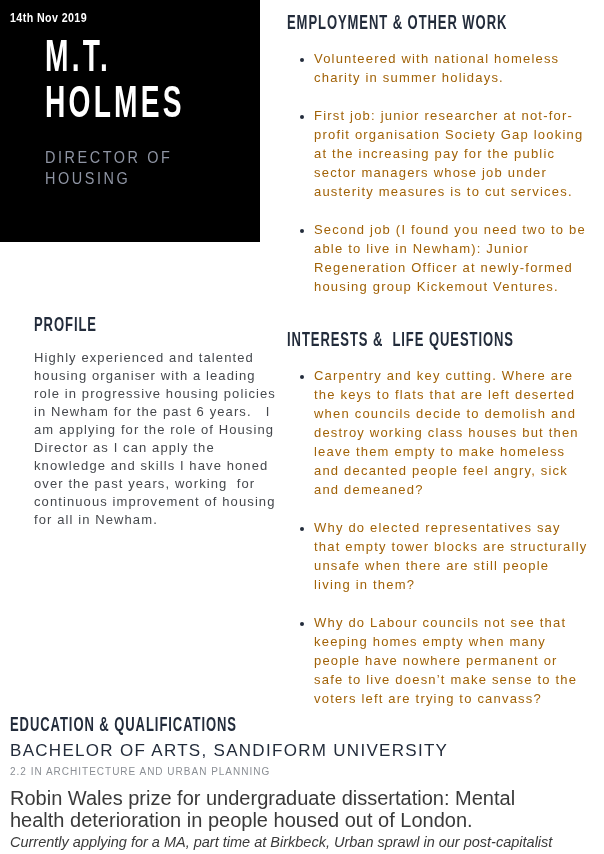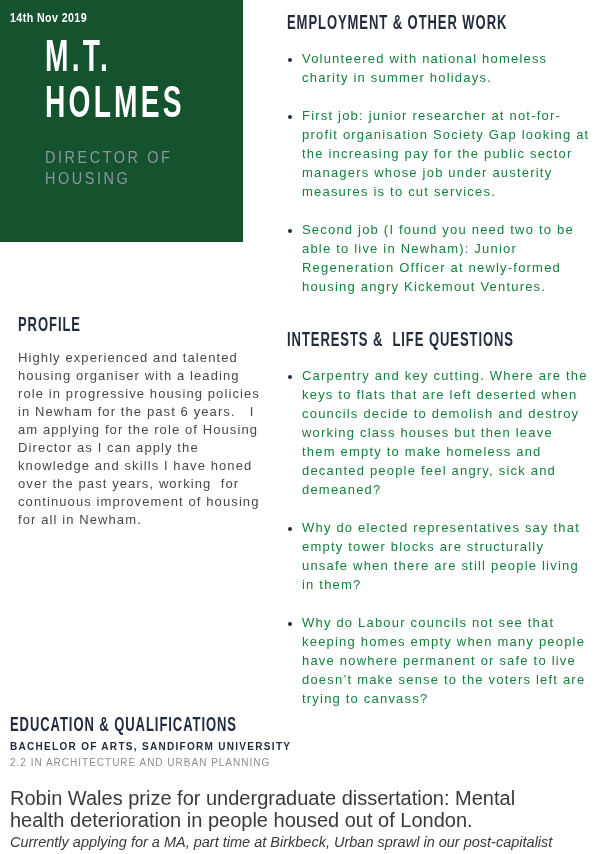"14th Nov 2019" .navy-box { background: #14532d -> #000000; padding-left: 15px -> none; width: 228px -> 260px }
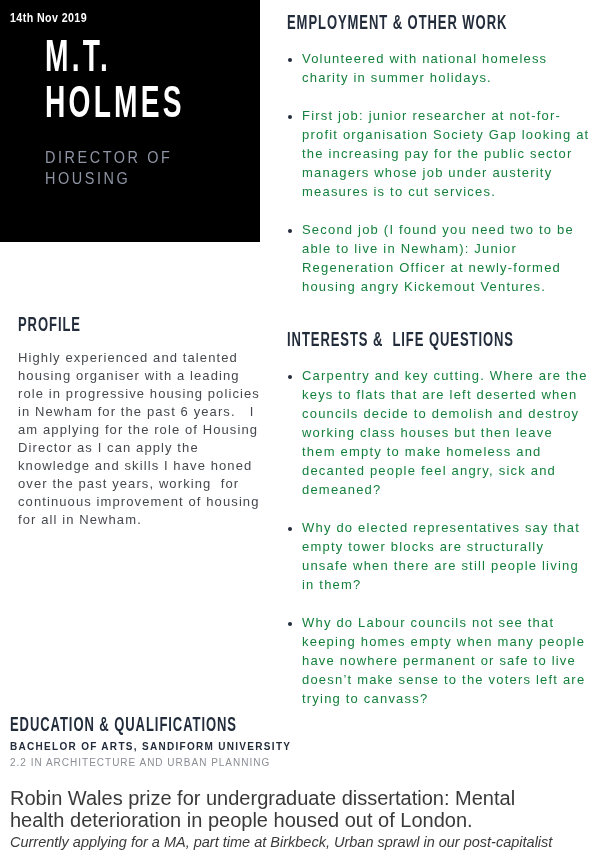"Volunteered with national homeless" .bullets li { color: #15803d -> #a16207; margin-left: none -> 12px }
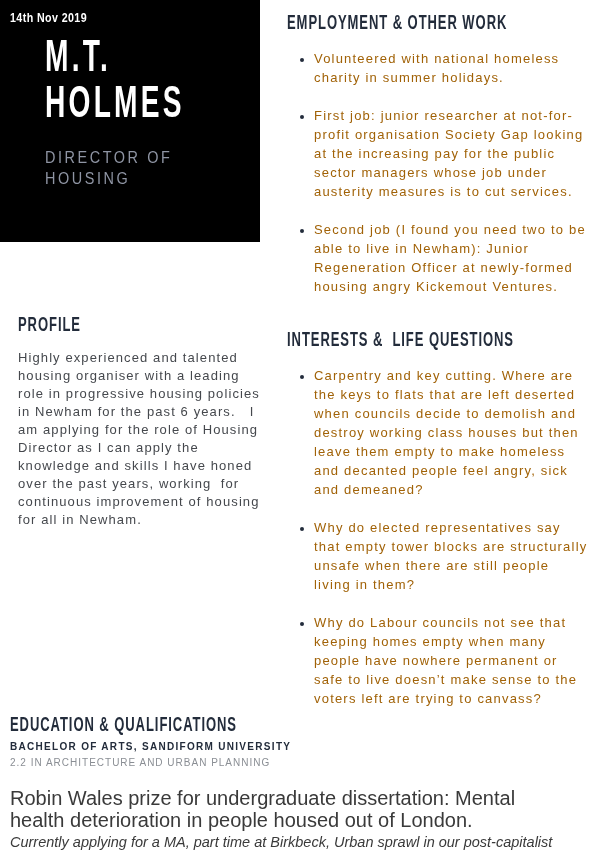"Second job (I found you" li { text: angry -> group }
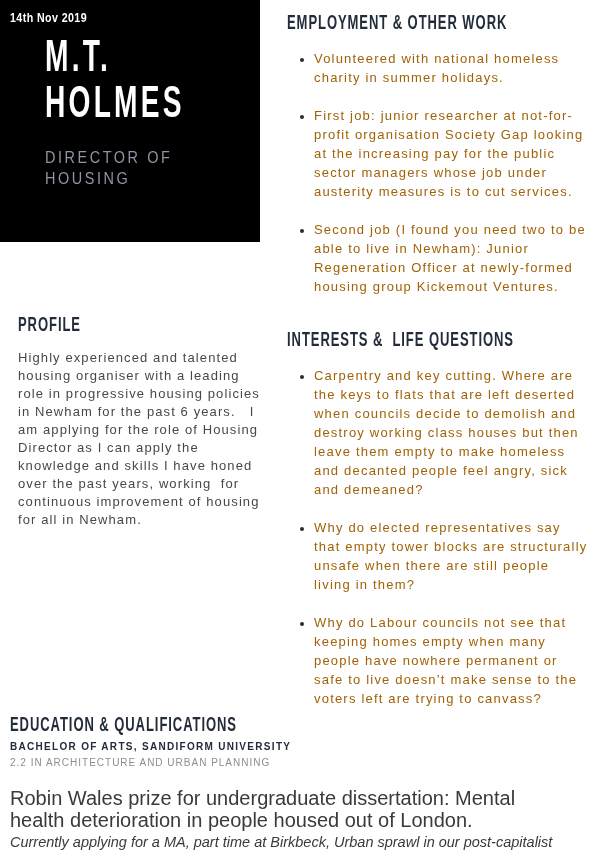"PROFILE" .profile { left: 18px -> 34px }
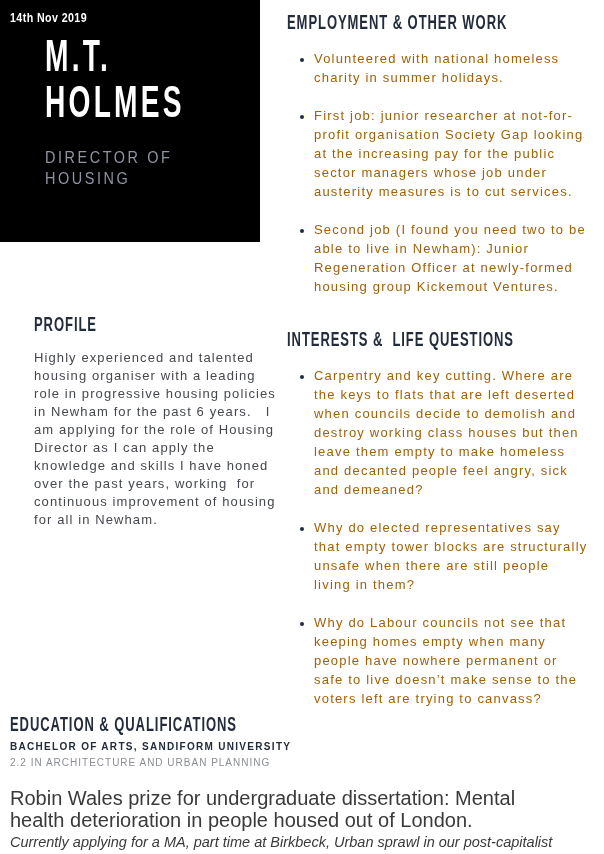"BACHELOR OF ARTS, SANDIFORM UNIVERSITY" .degree { font-size: 10px -> 17px; font-weight: bold -> normal }
